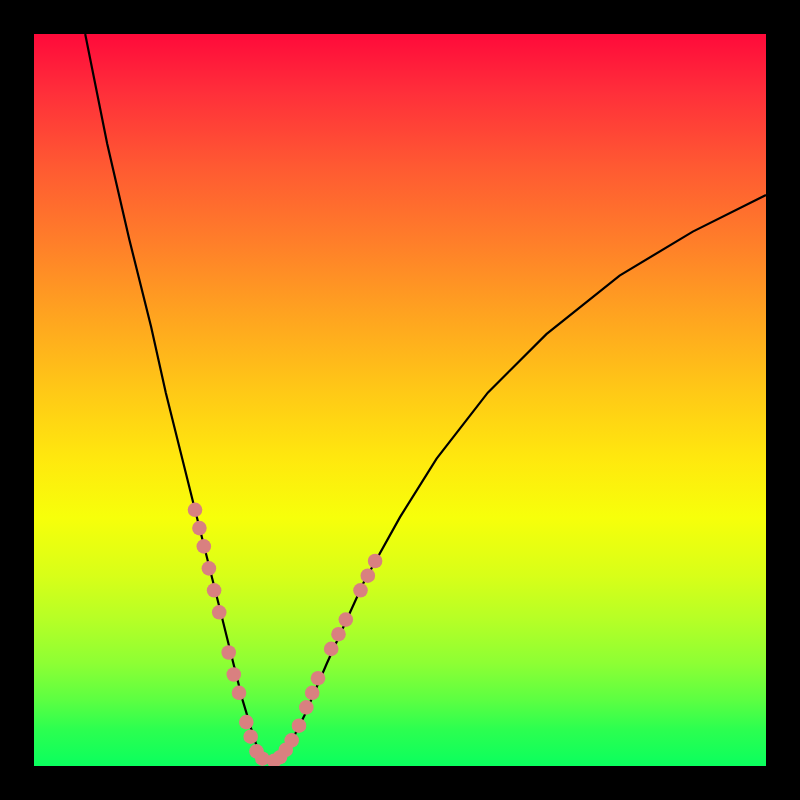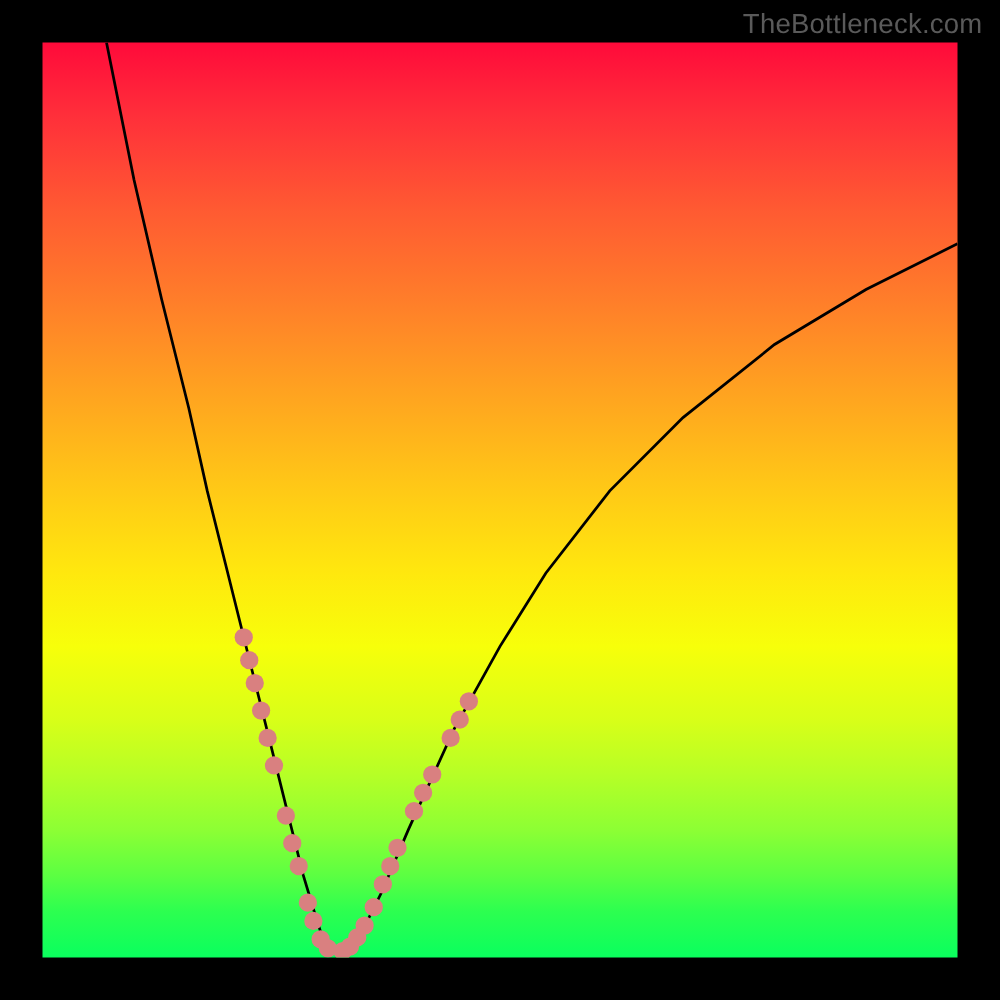"TheBottleneck.com" div.watermark { html: <div>TheBottleneck.com</div> -> none }
